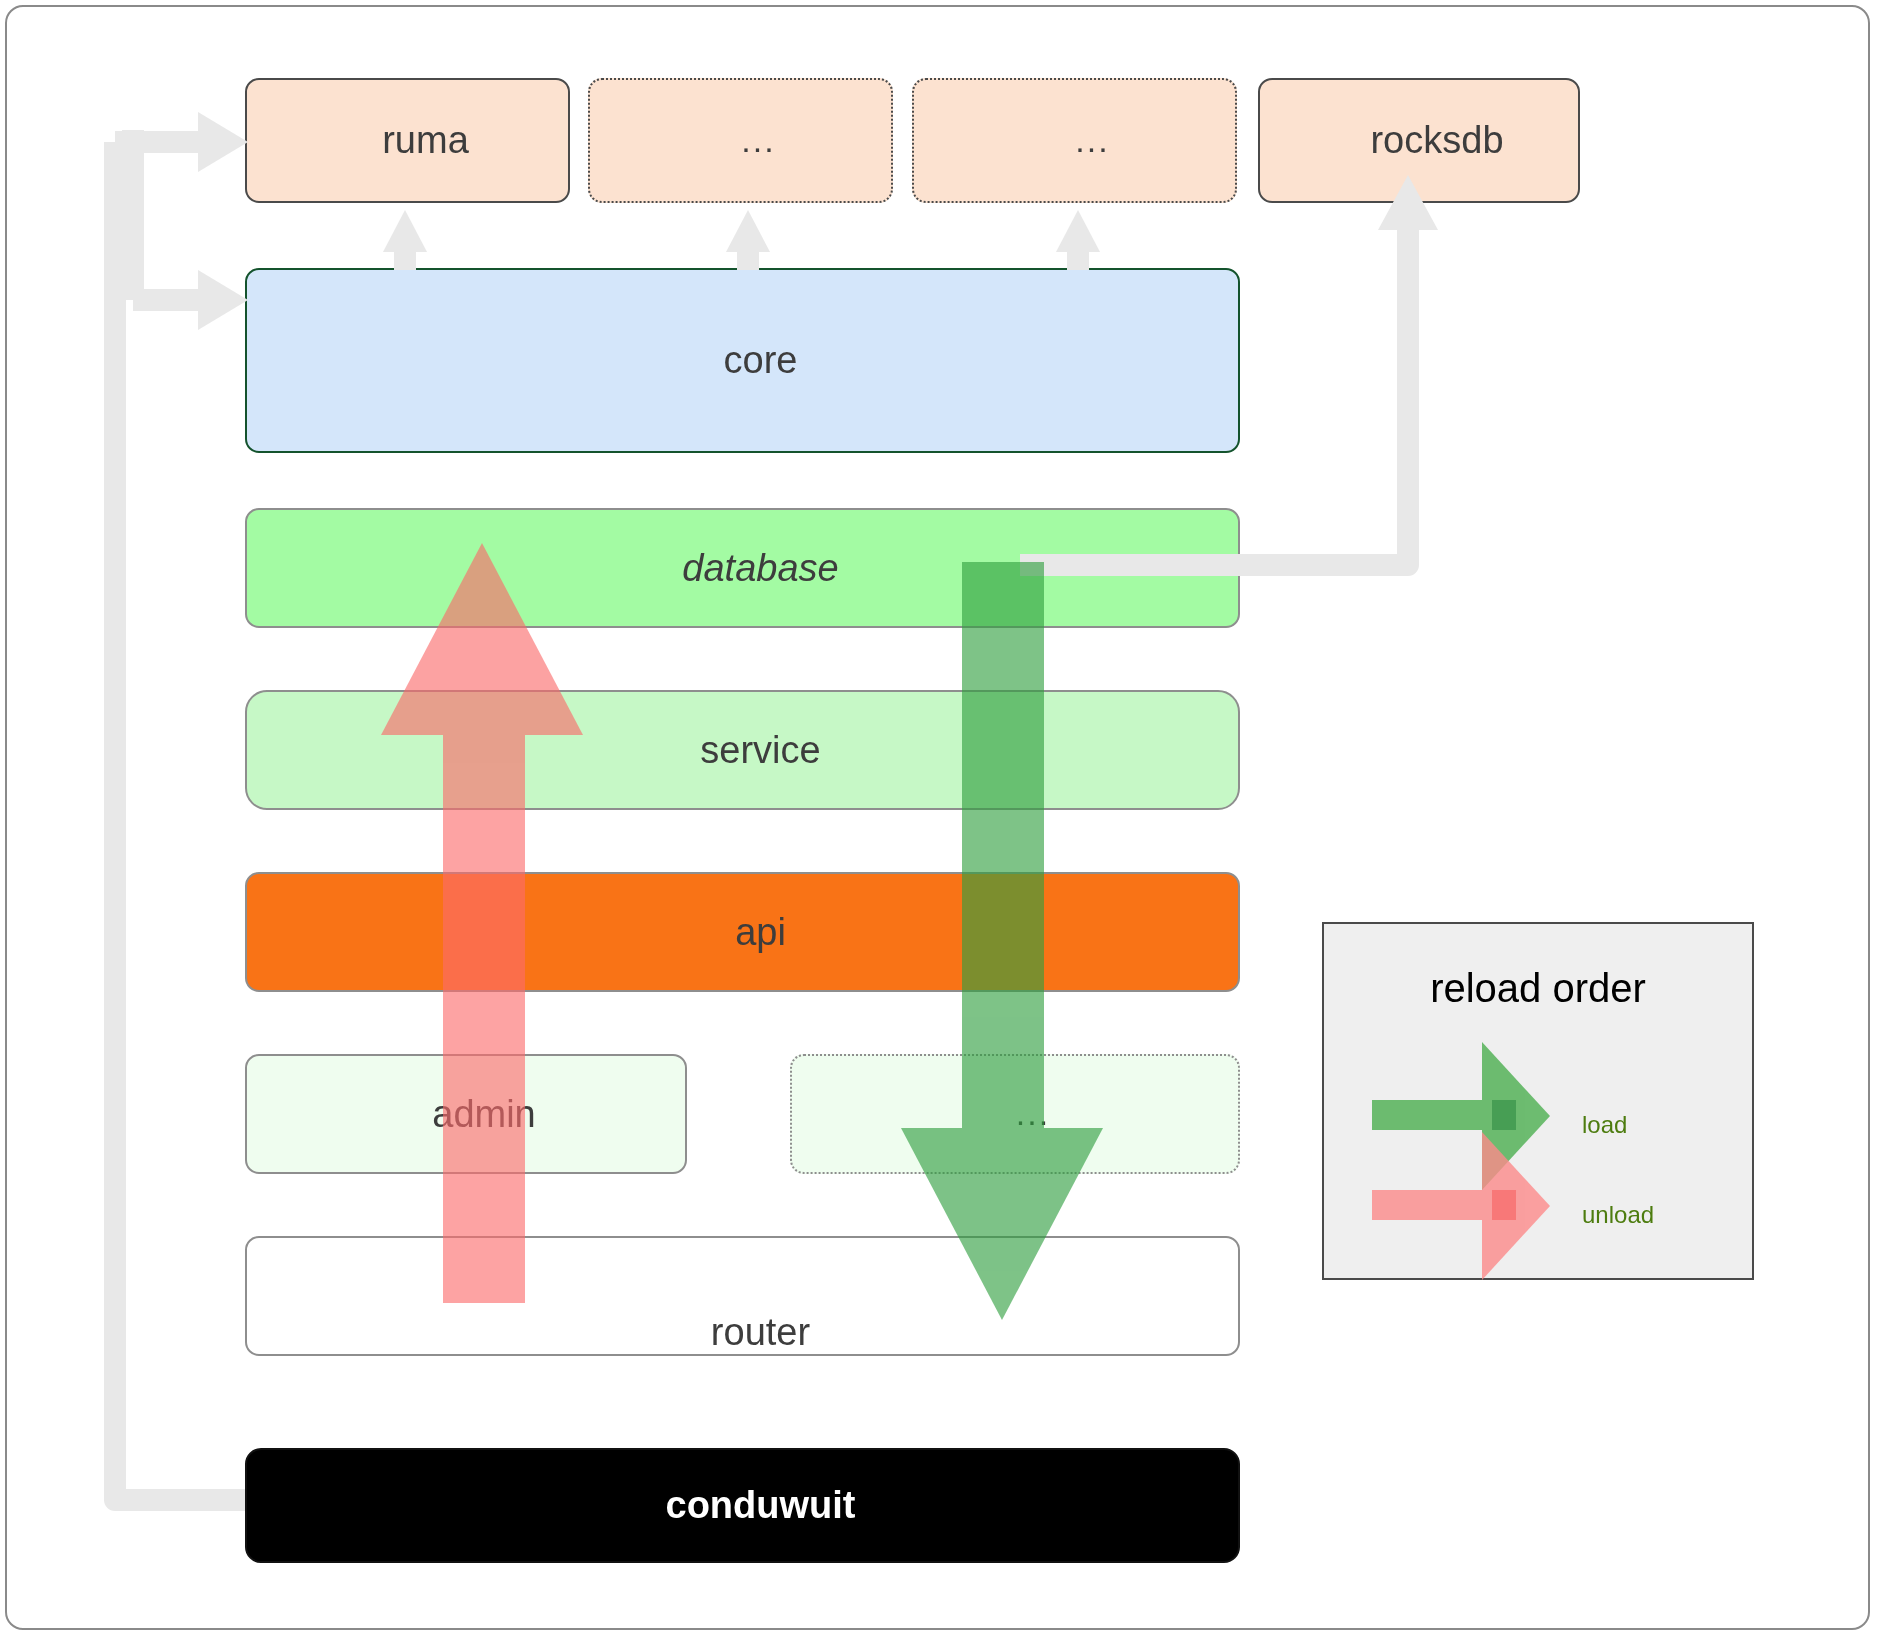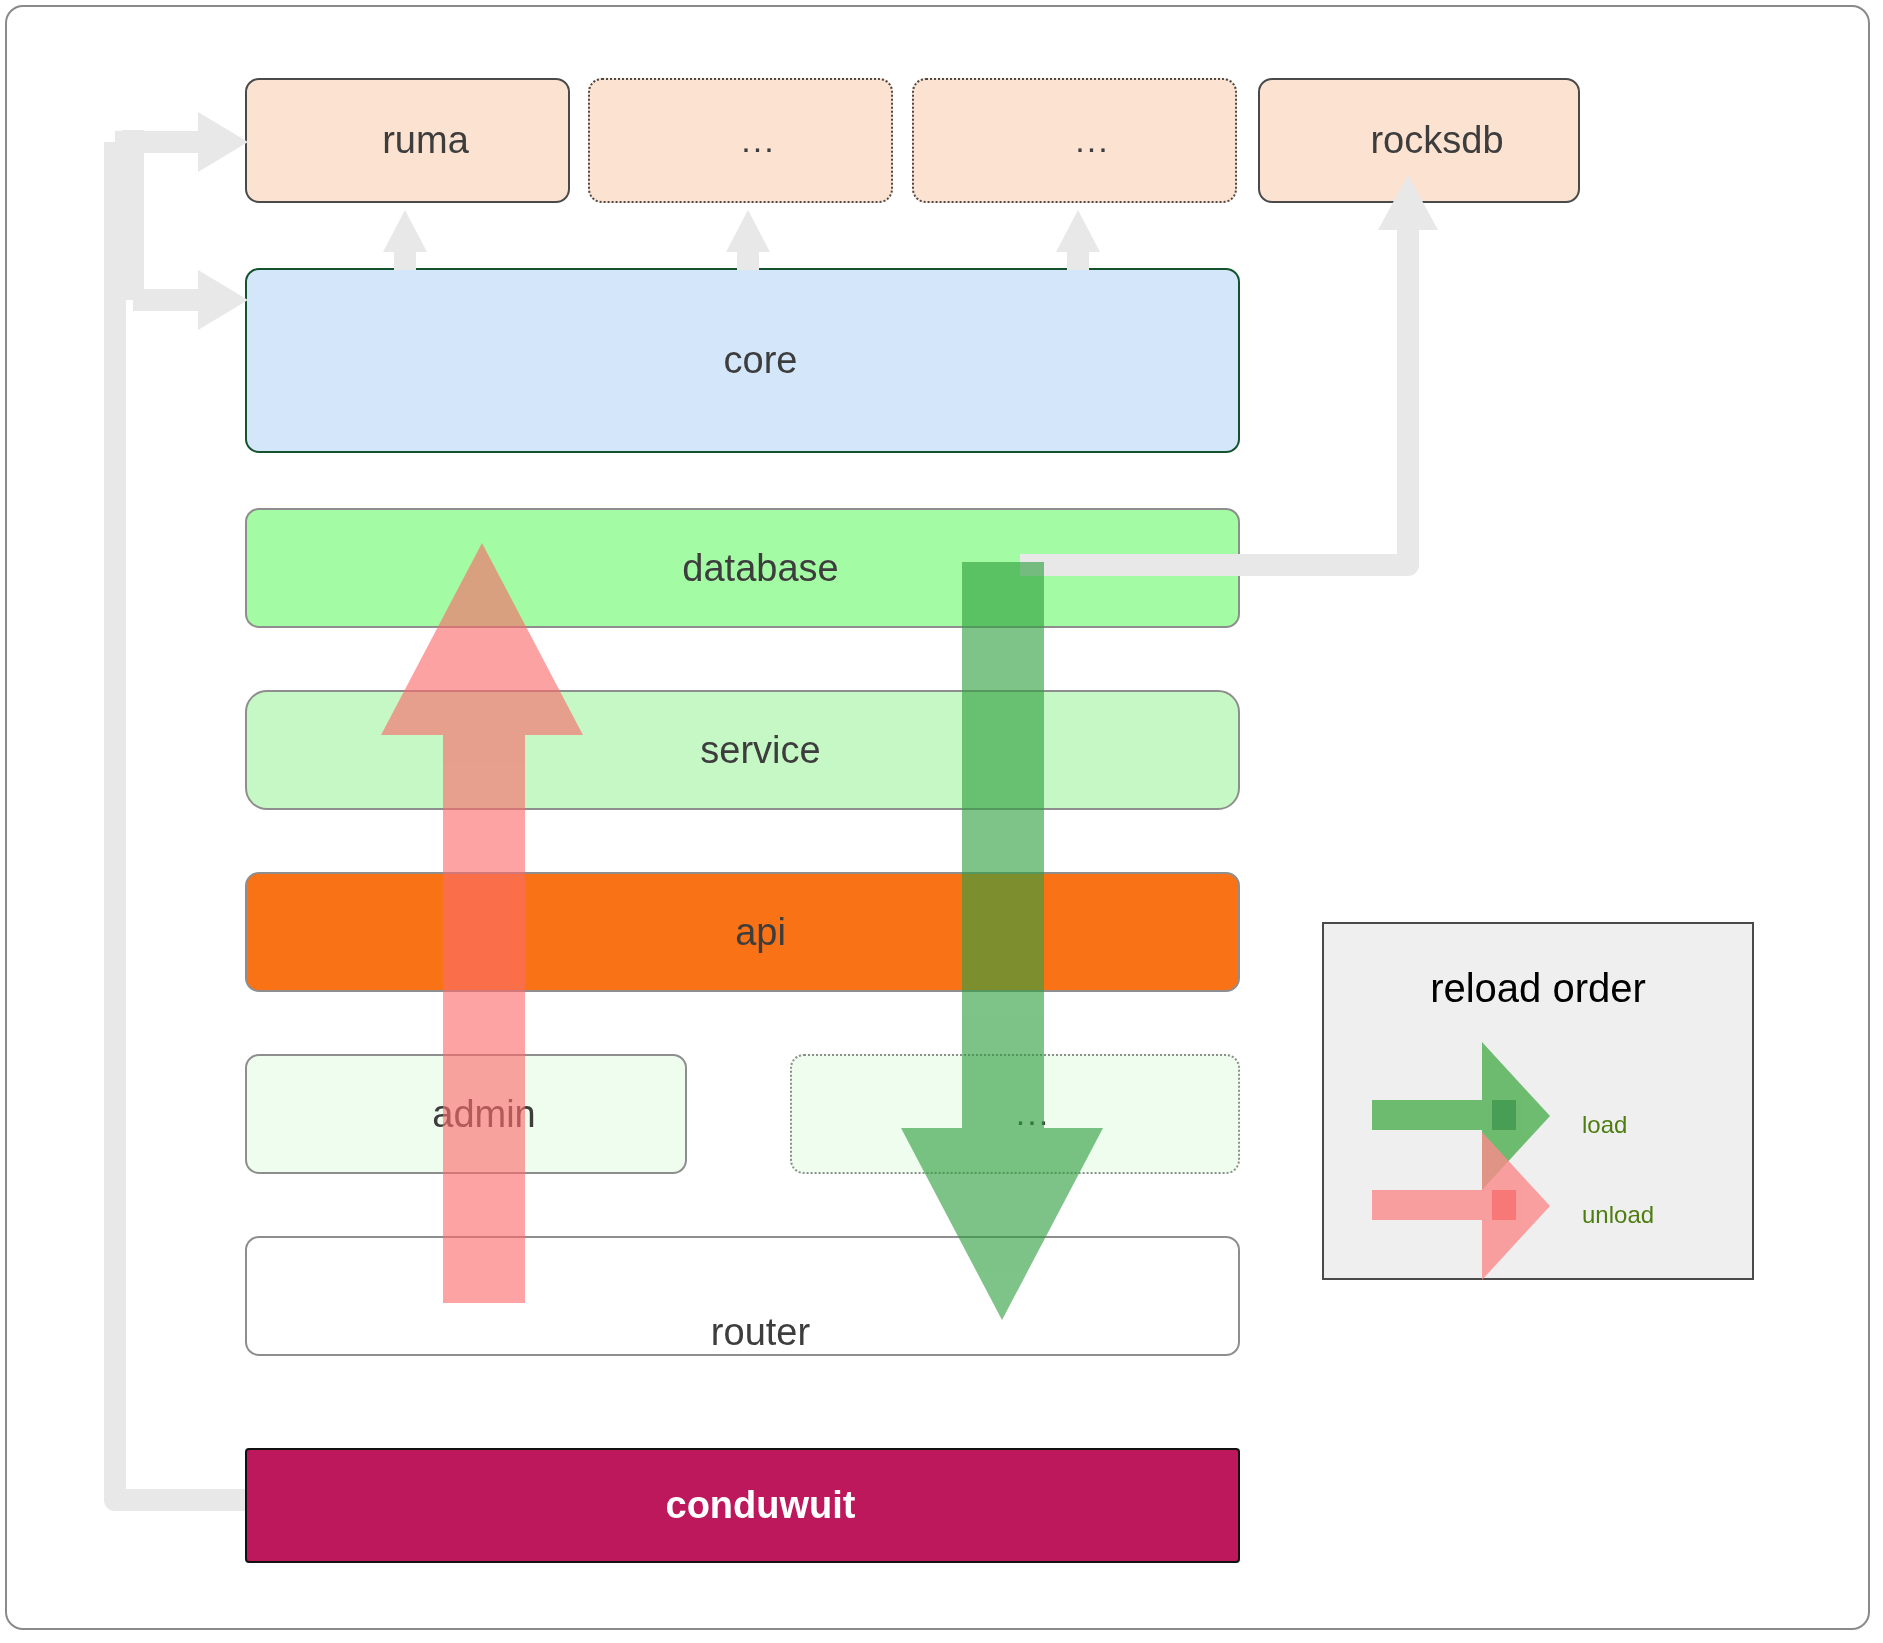"database" .green1 { font-style: none -> italic }
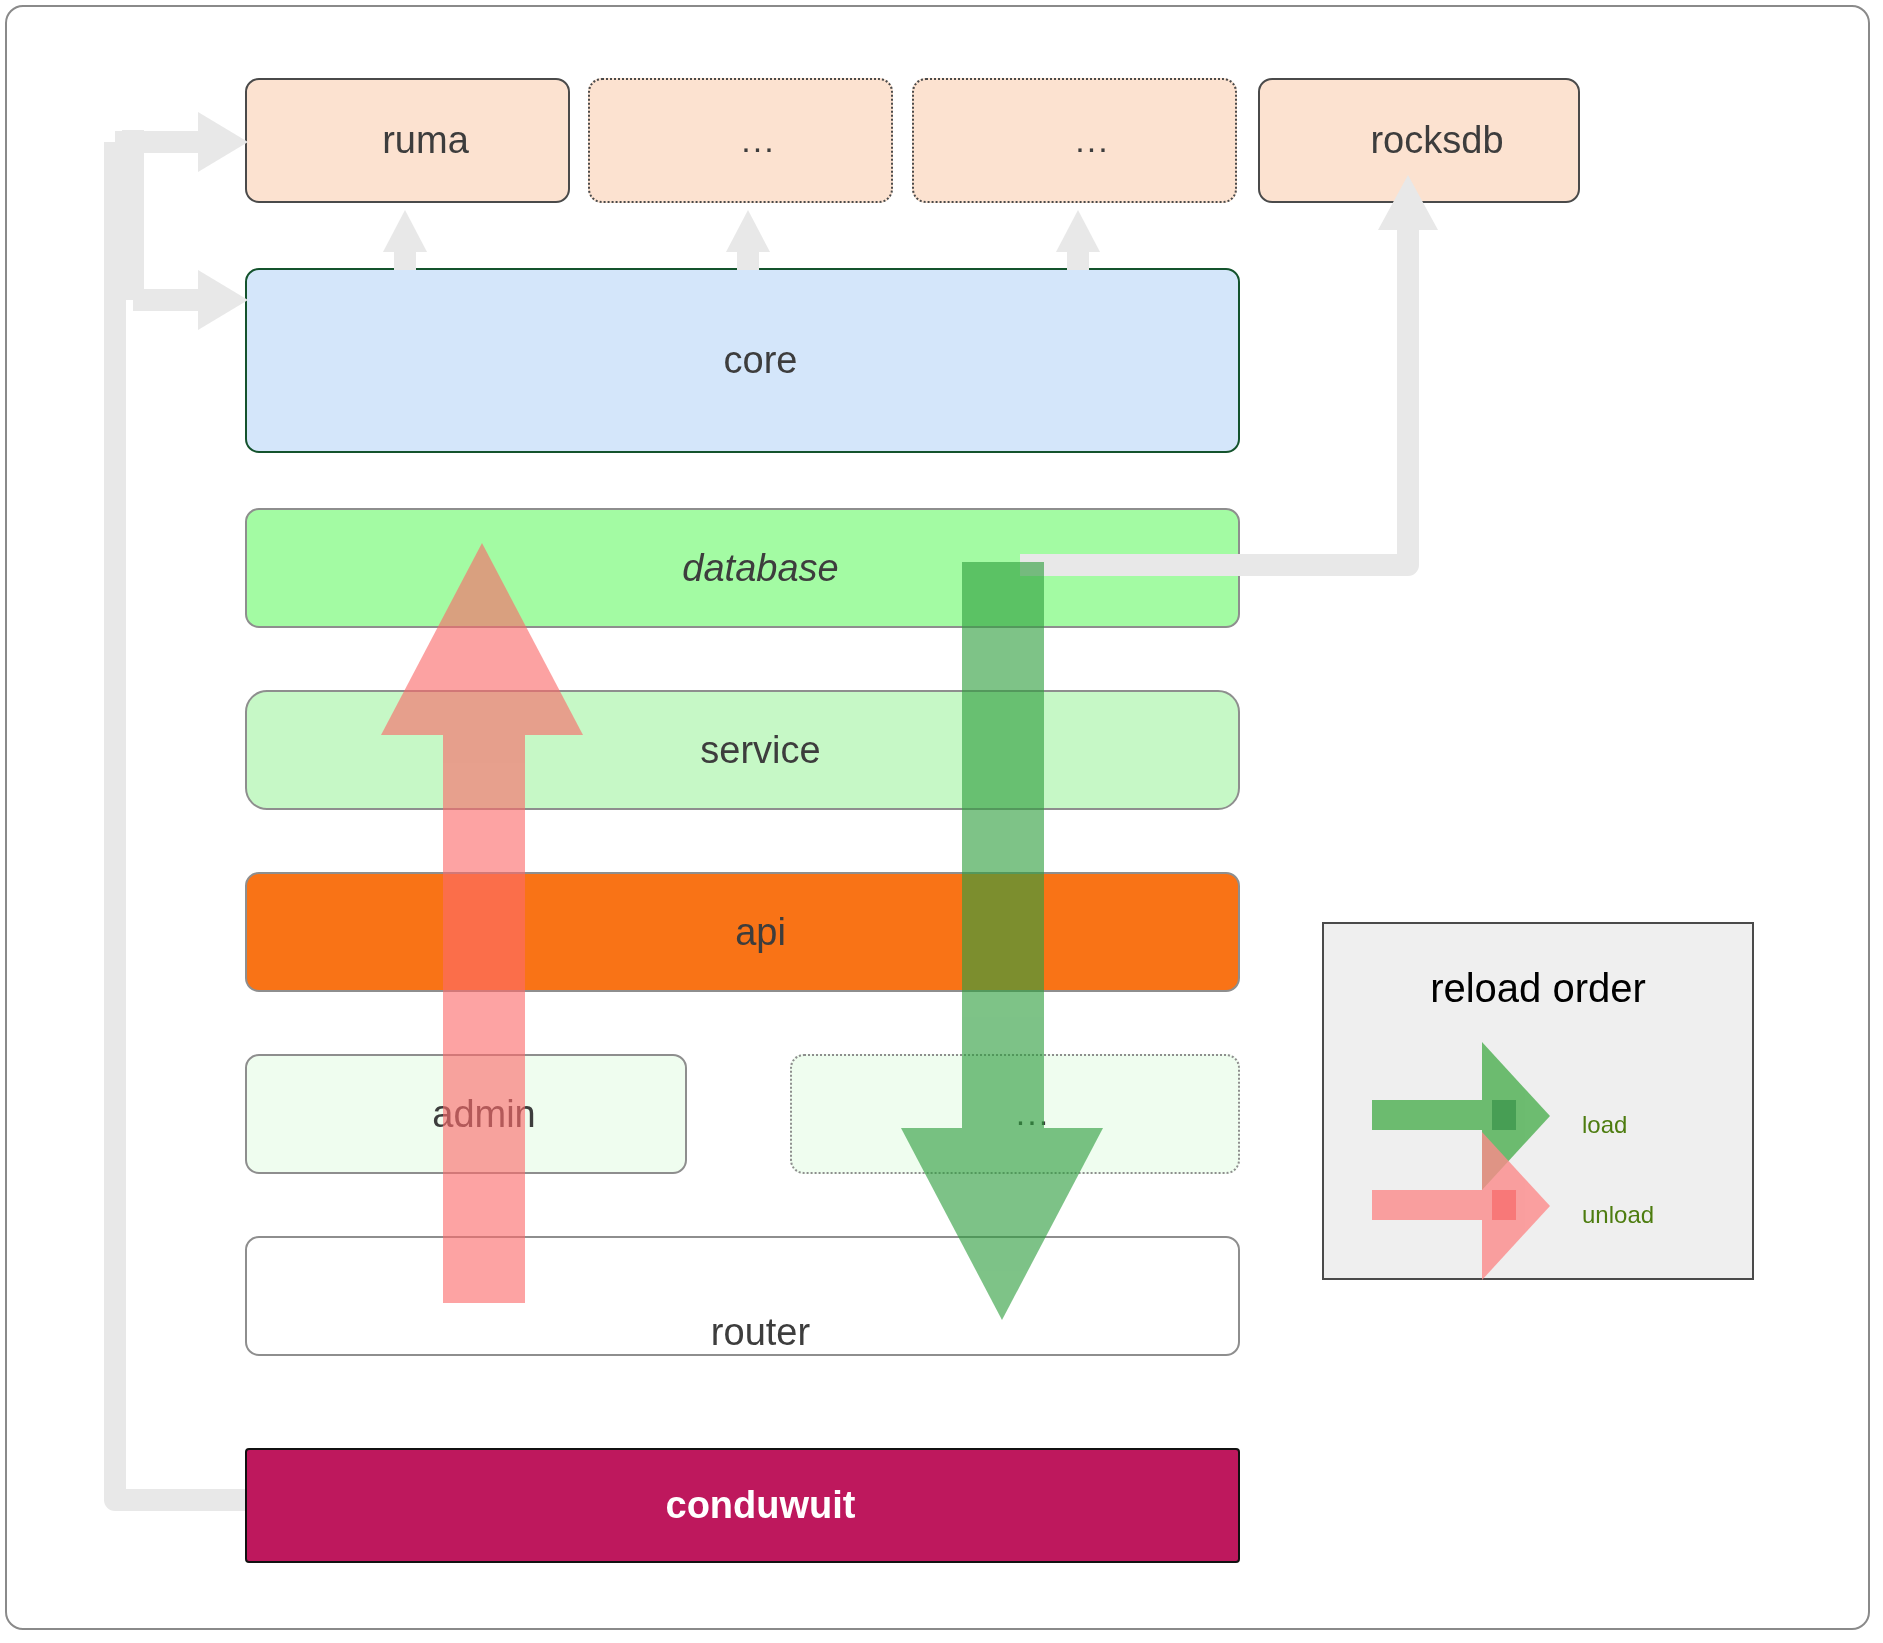"conduwuit" .navy { background: #be185d -> #000000; border-radius: 4px -> 16px }
